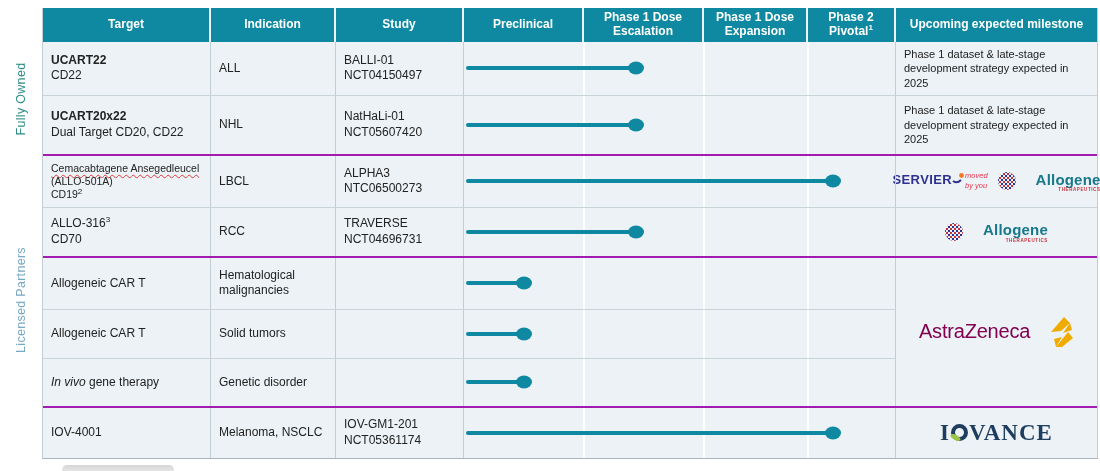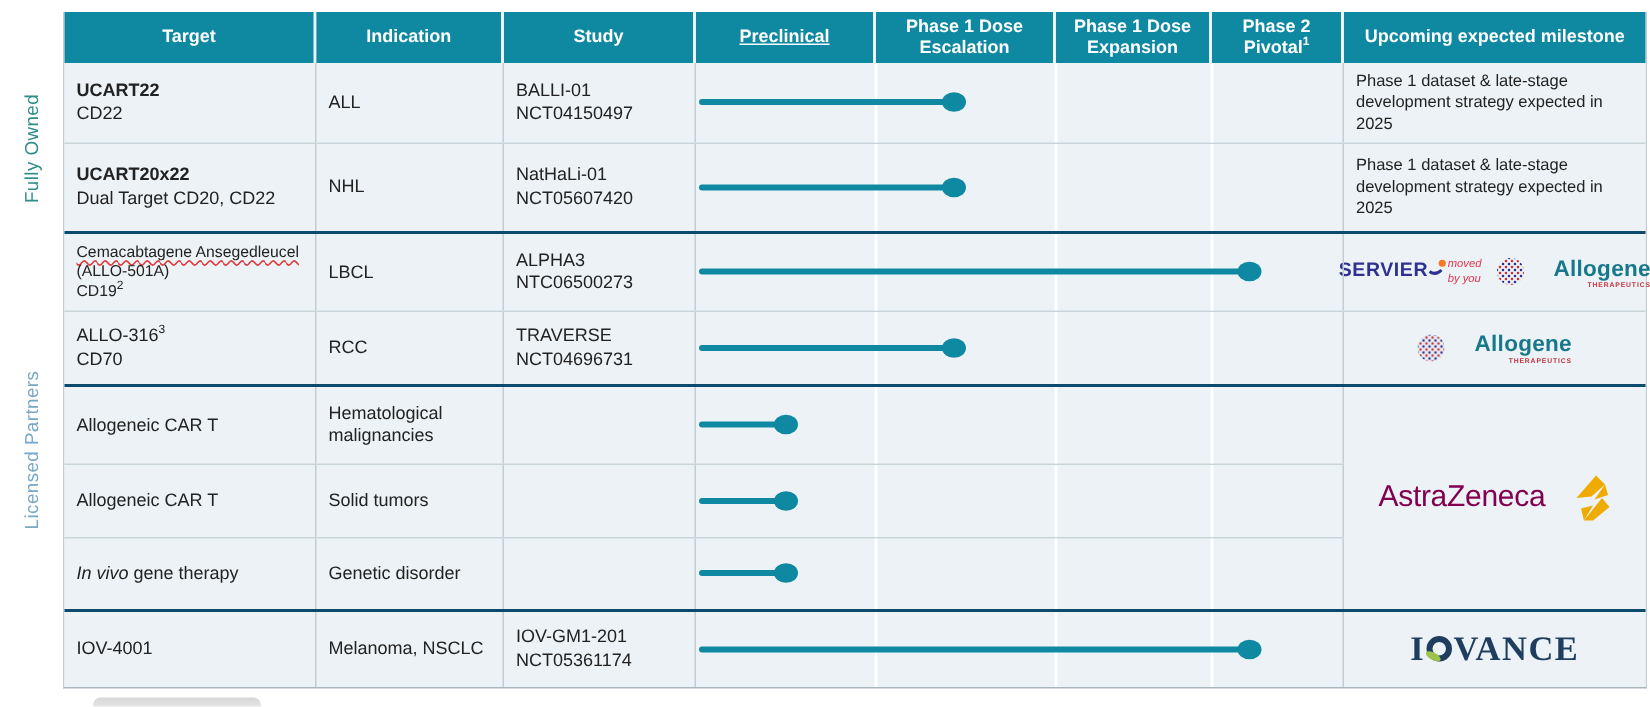"Preclinical" .w-pre { text-decoration: underline -> none }
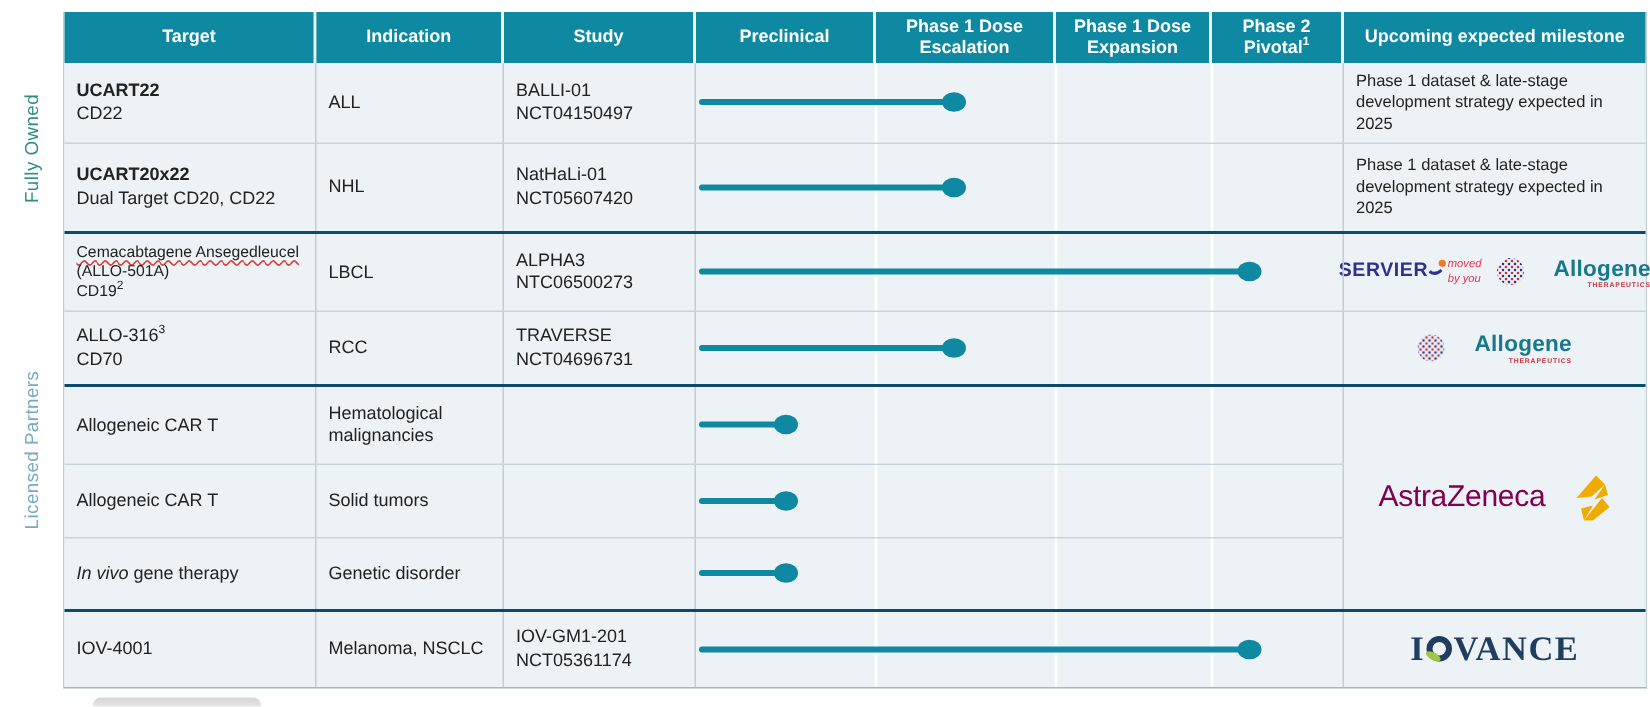"Cemacabtagene Ansegedleucel" .grp + .grp { border-top: 2px solid #0c4a6e -> 2px solid #a21caf }
